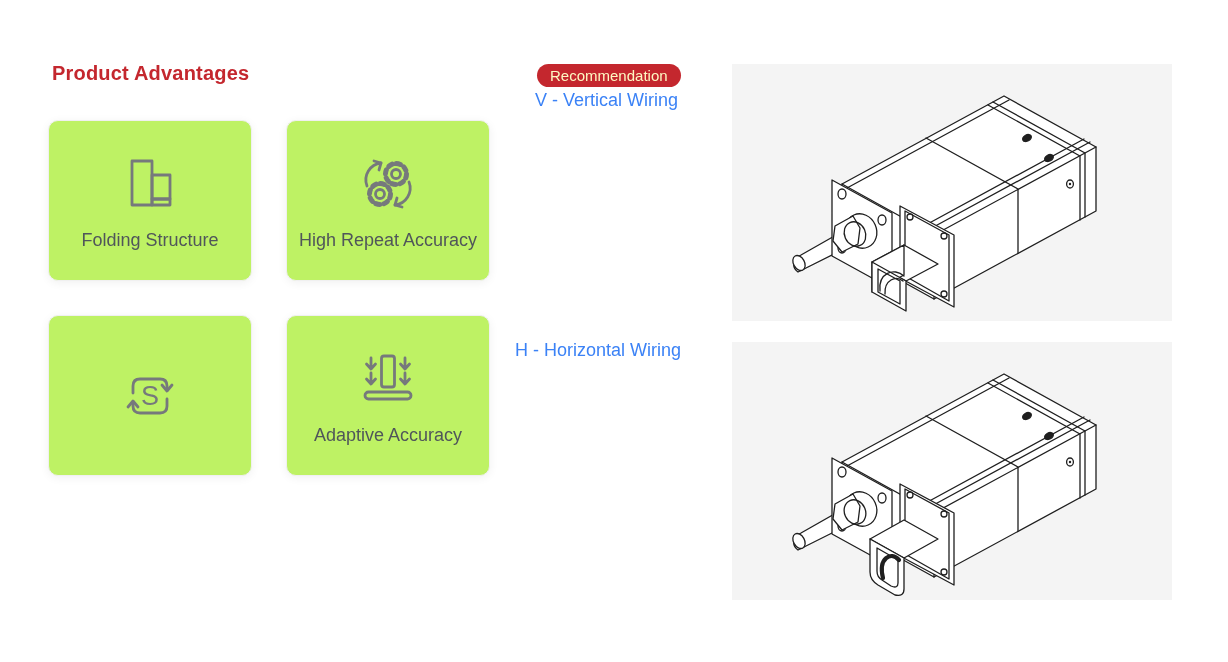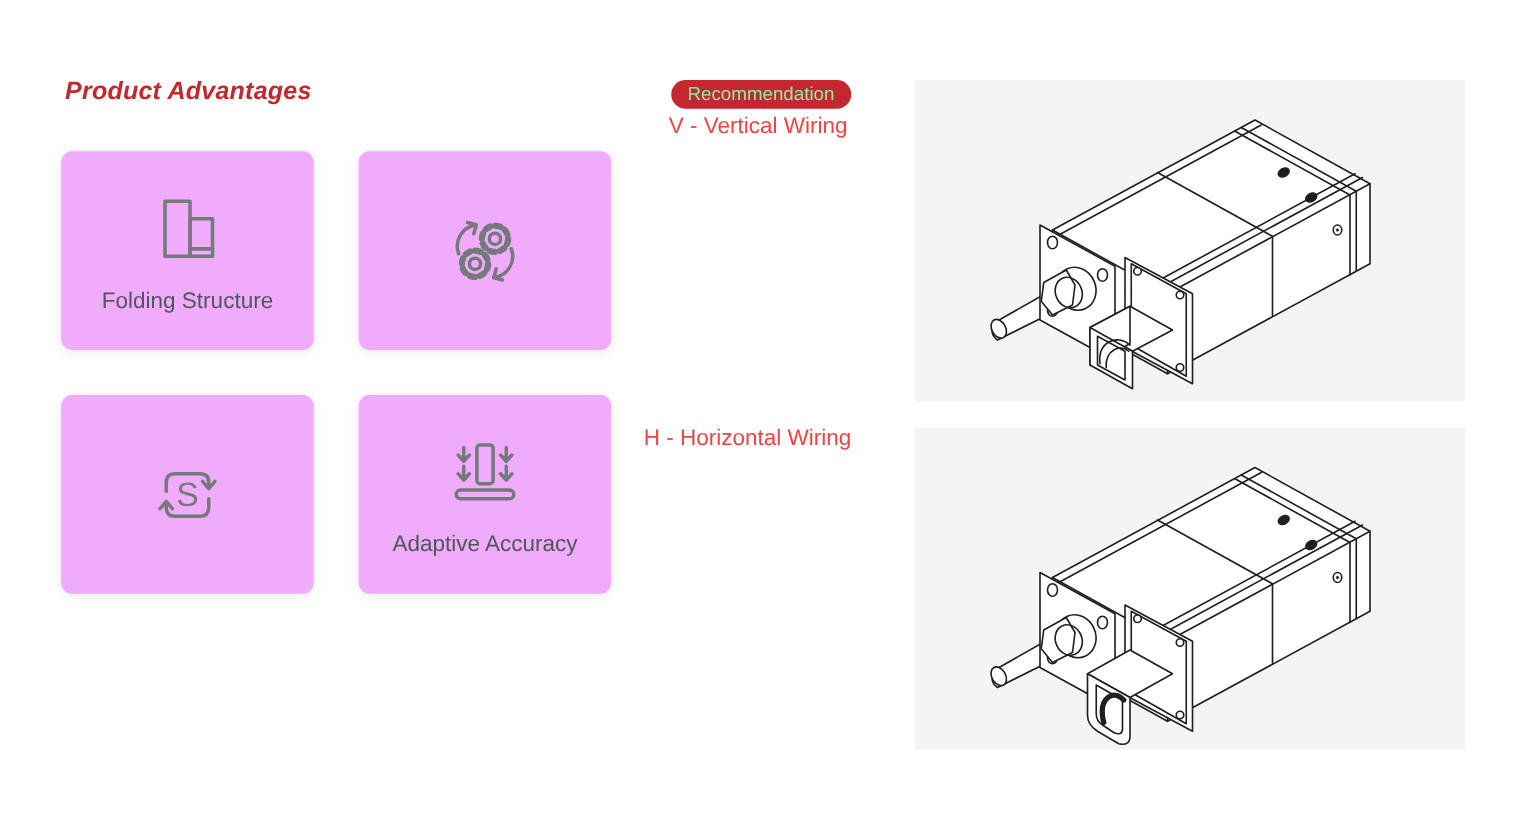"Product Advantages" .section-title { font-style: italic -> none }
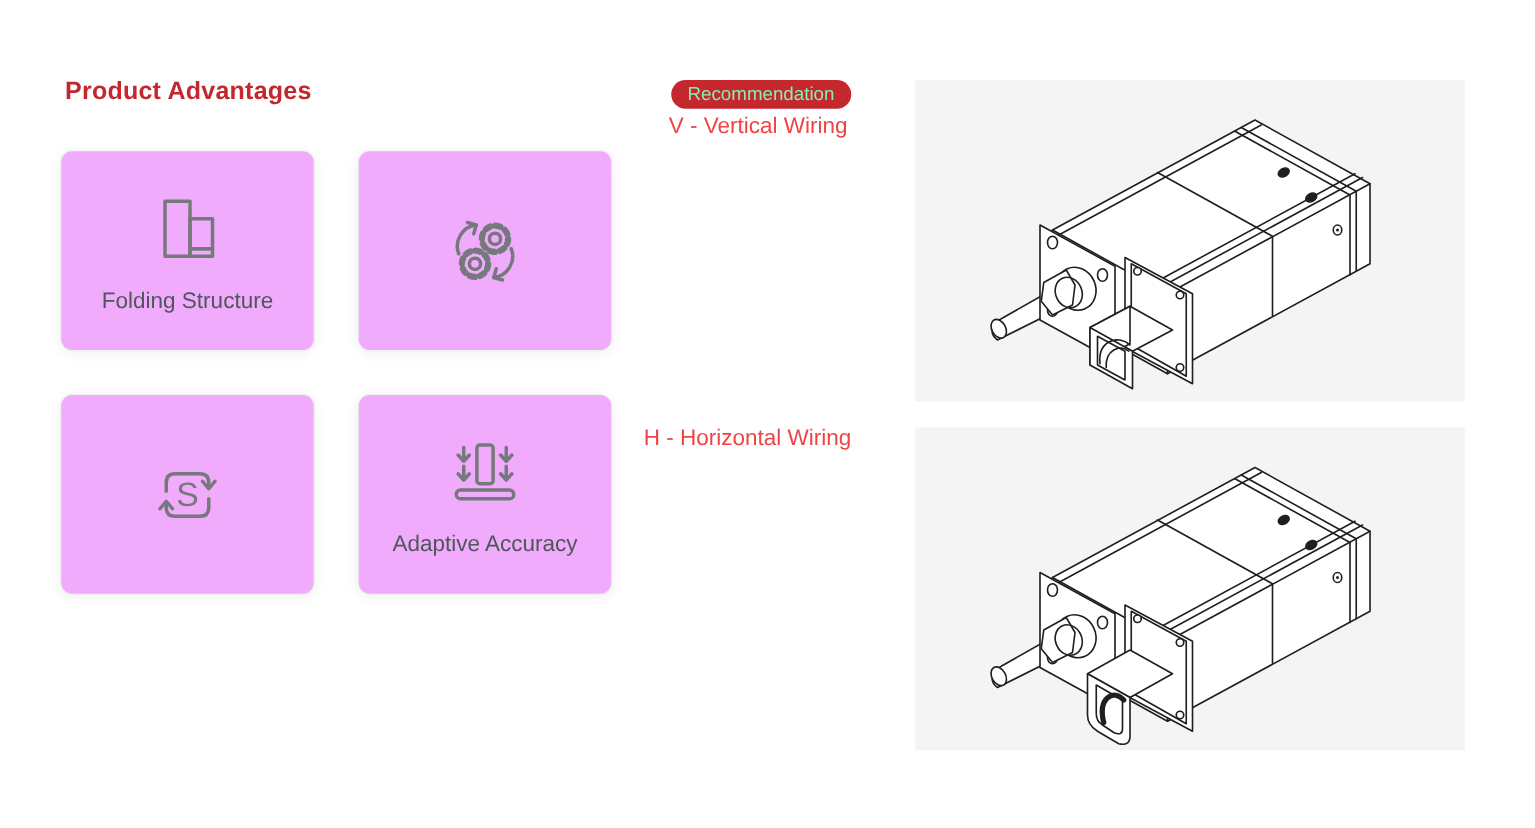"Recommendation" .badge { color: #86efac -> #fef9c3 }
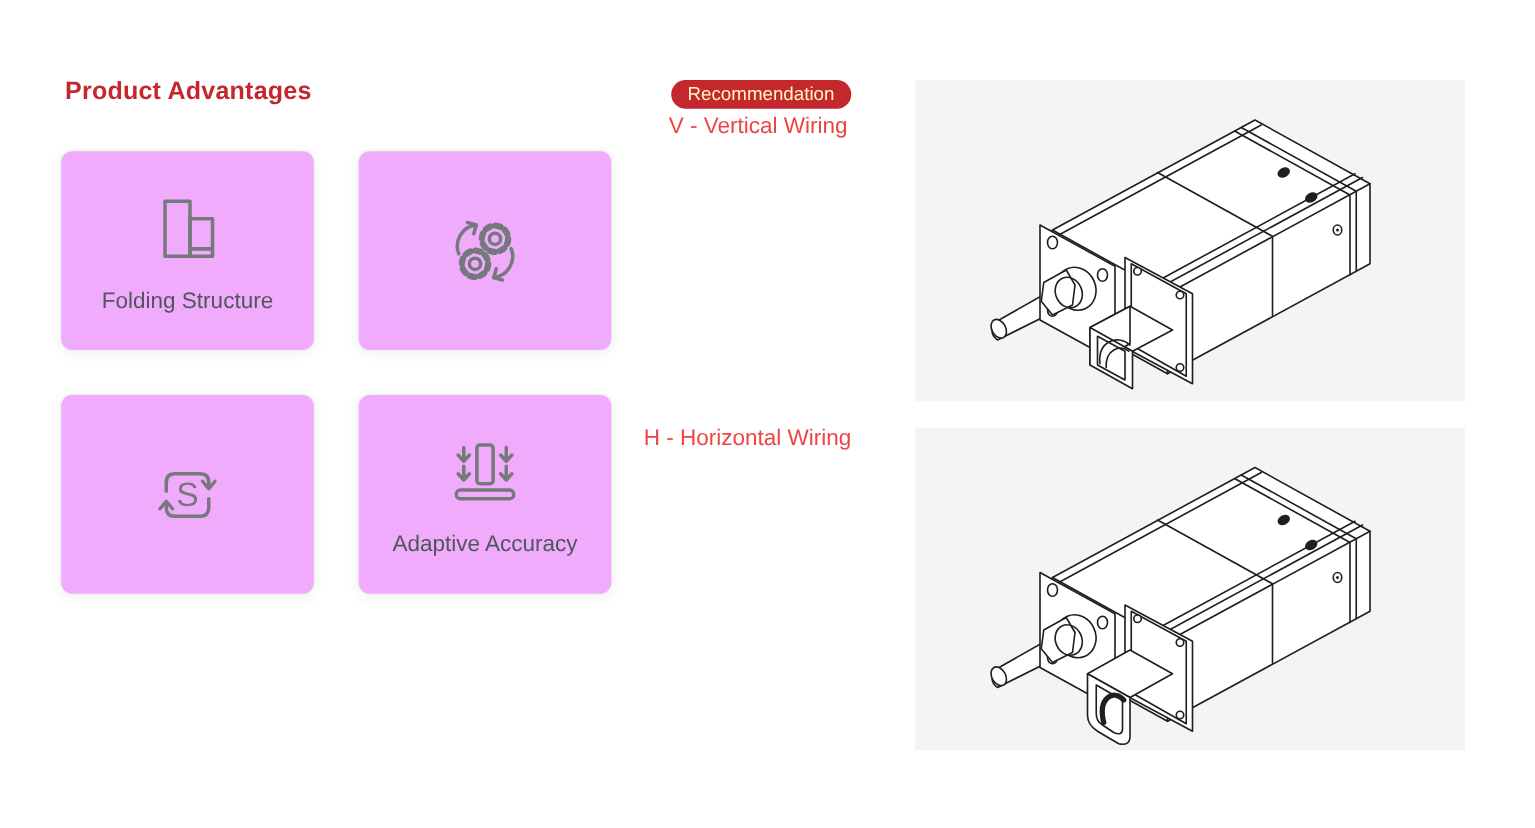"V - Vertical Wiring" .wiring-label { color: #ef4444 -> #3b82f6 }
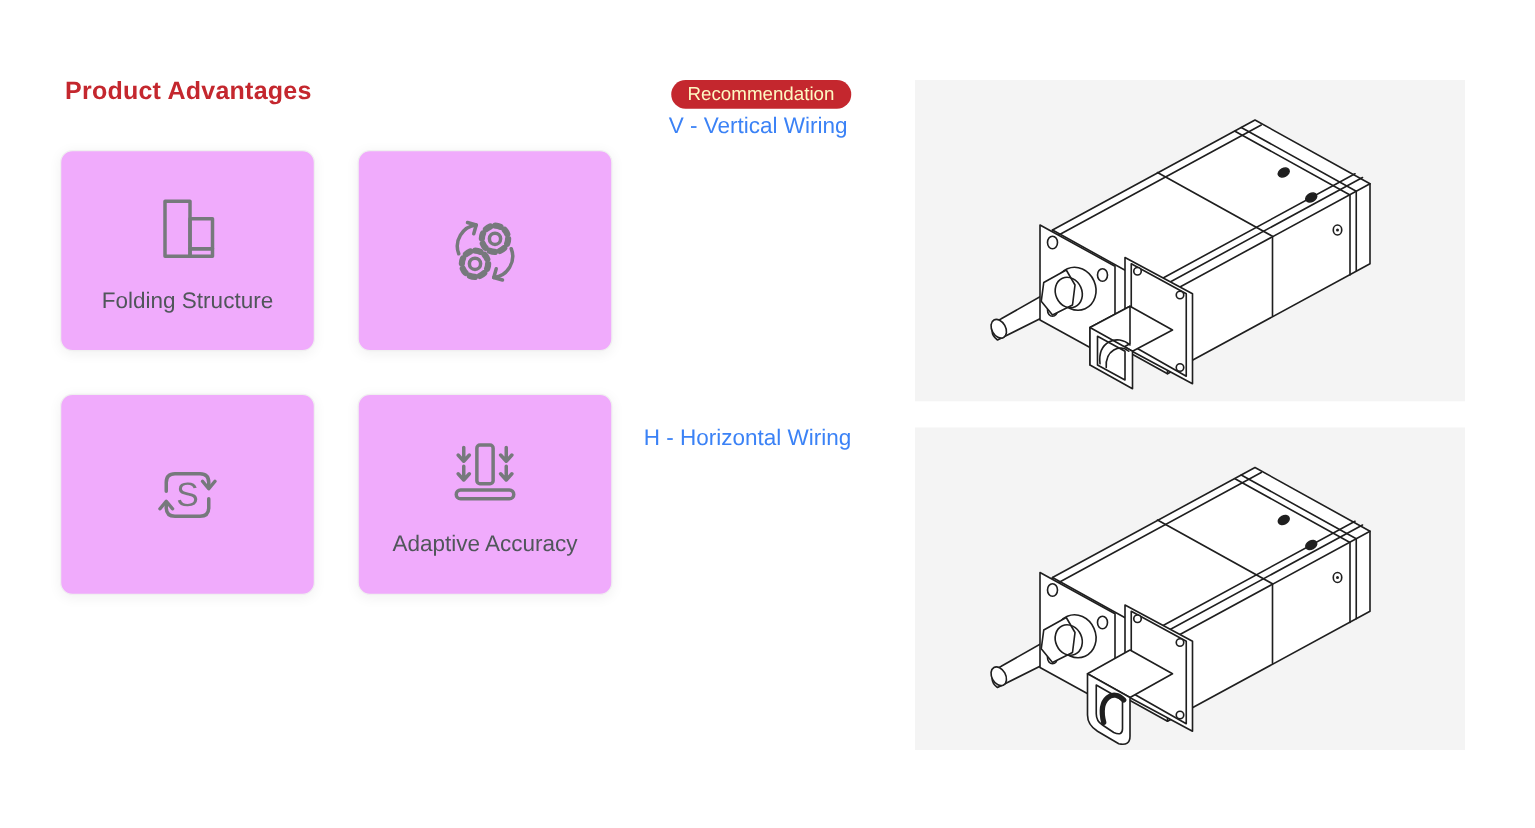"Folding Structure" .card { background: #f0abfc -> #bef264 }
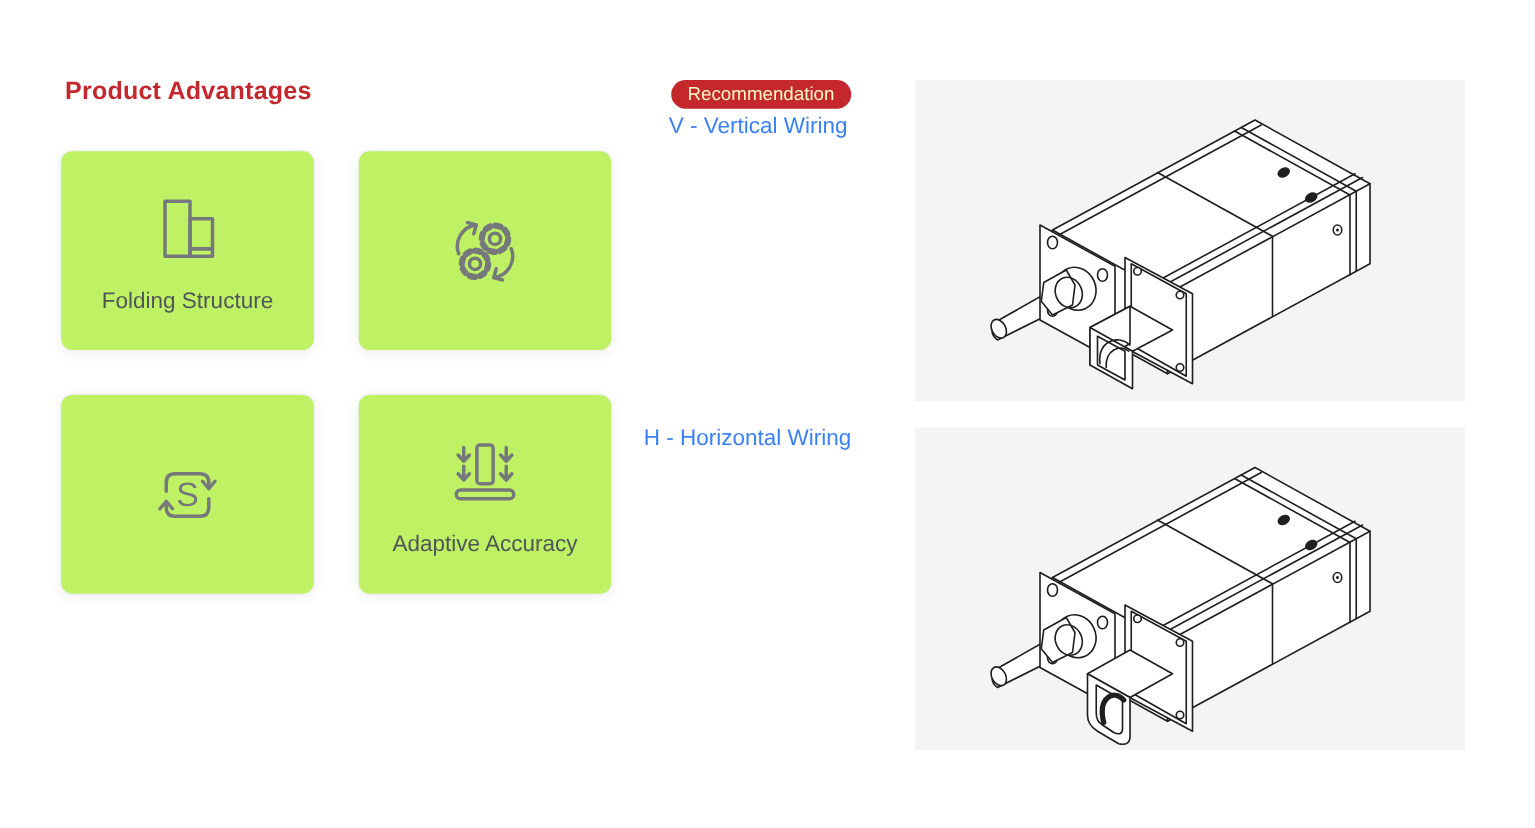"High Repeat Accuracy" div.card-label { html: none -> <div>High Repeat Accuracy</div> }
